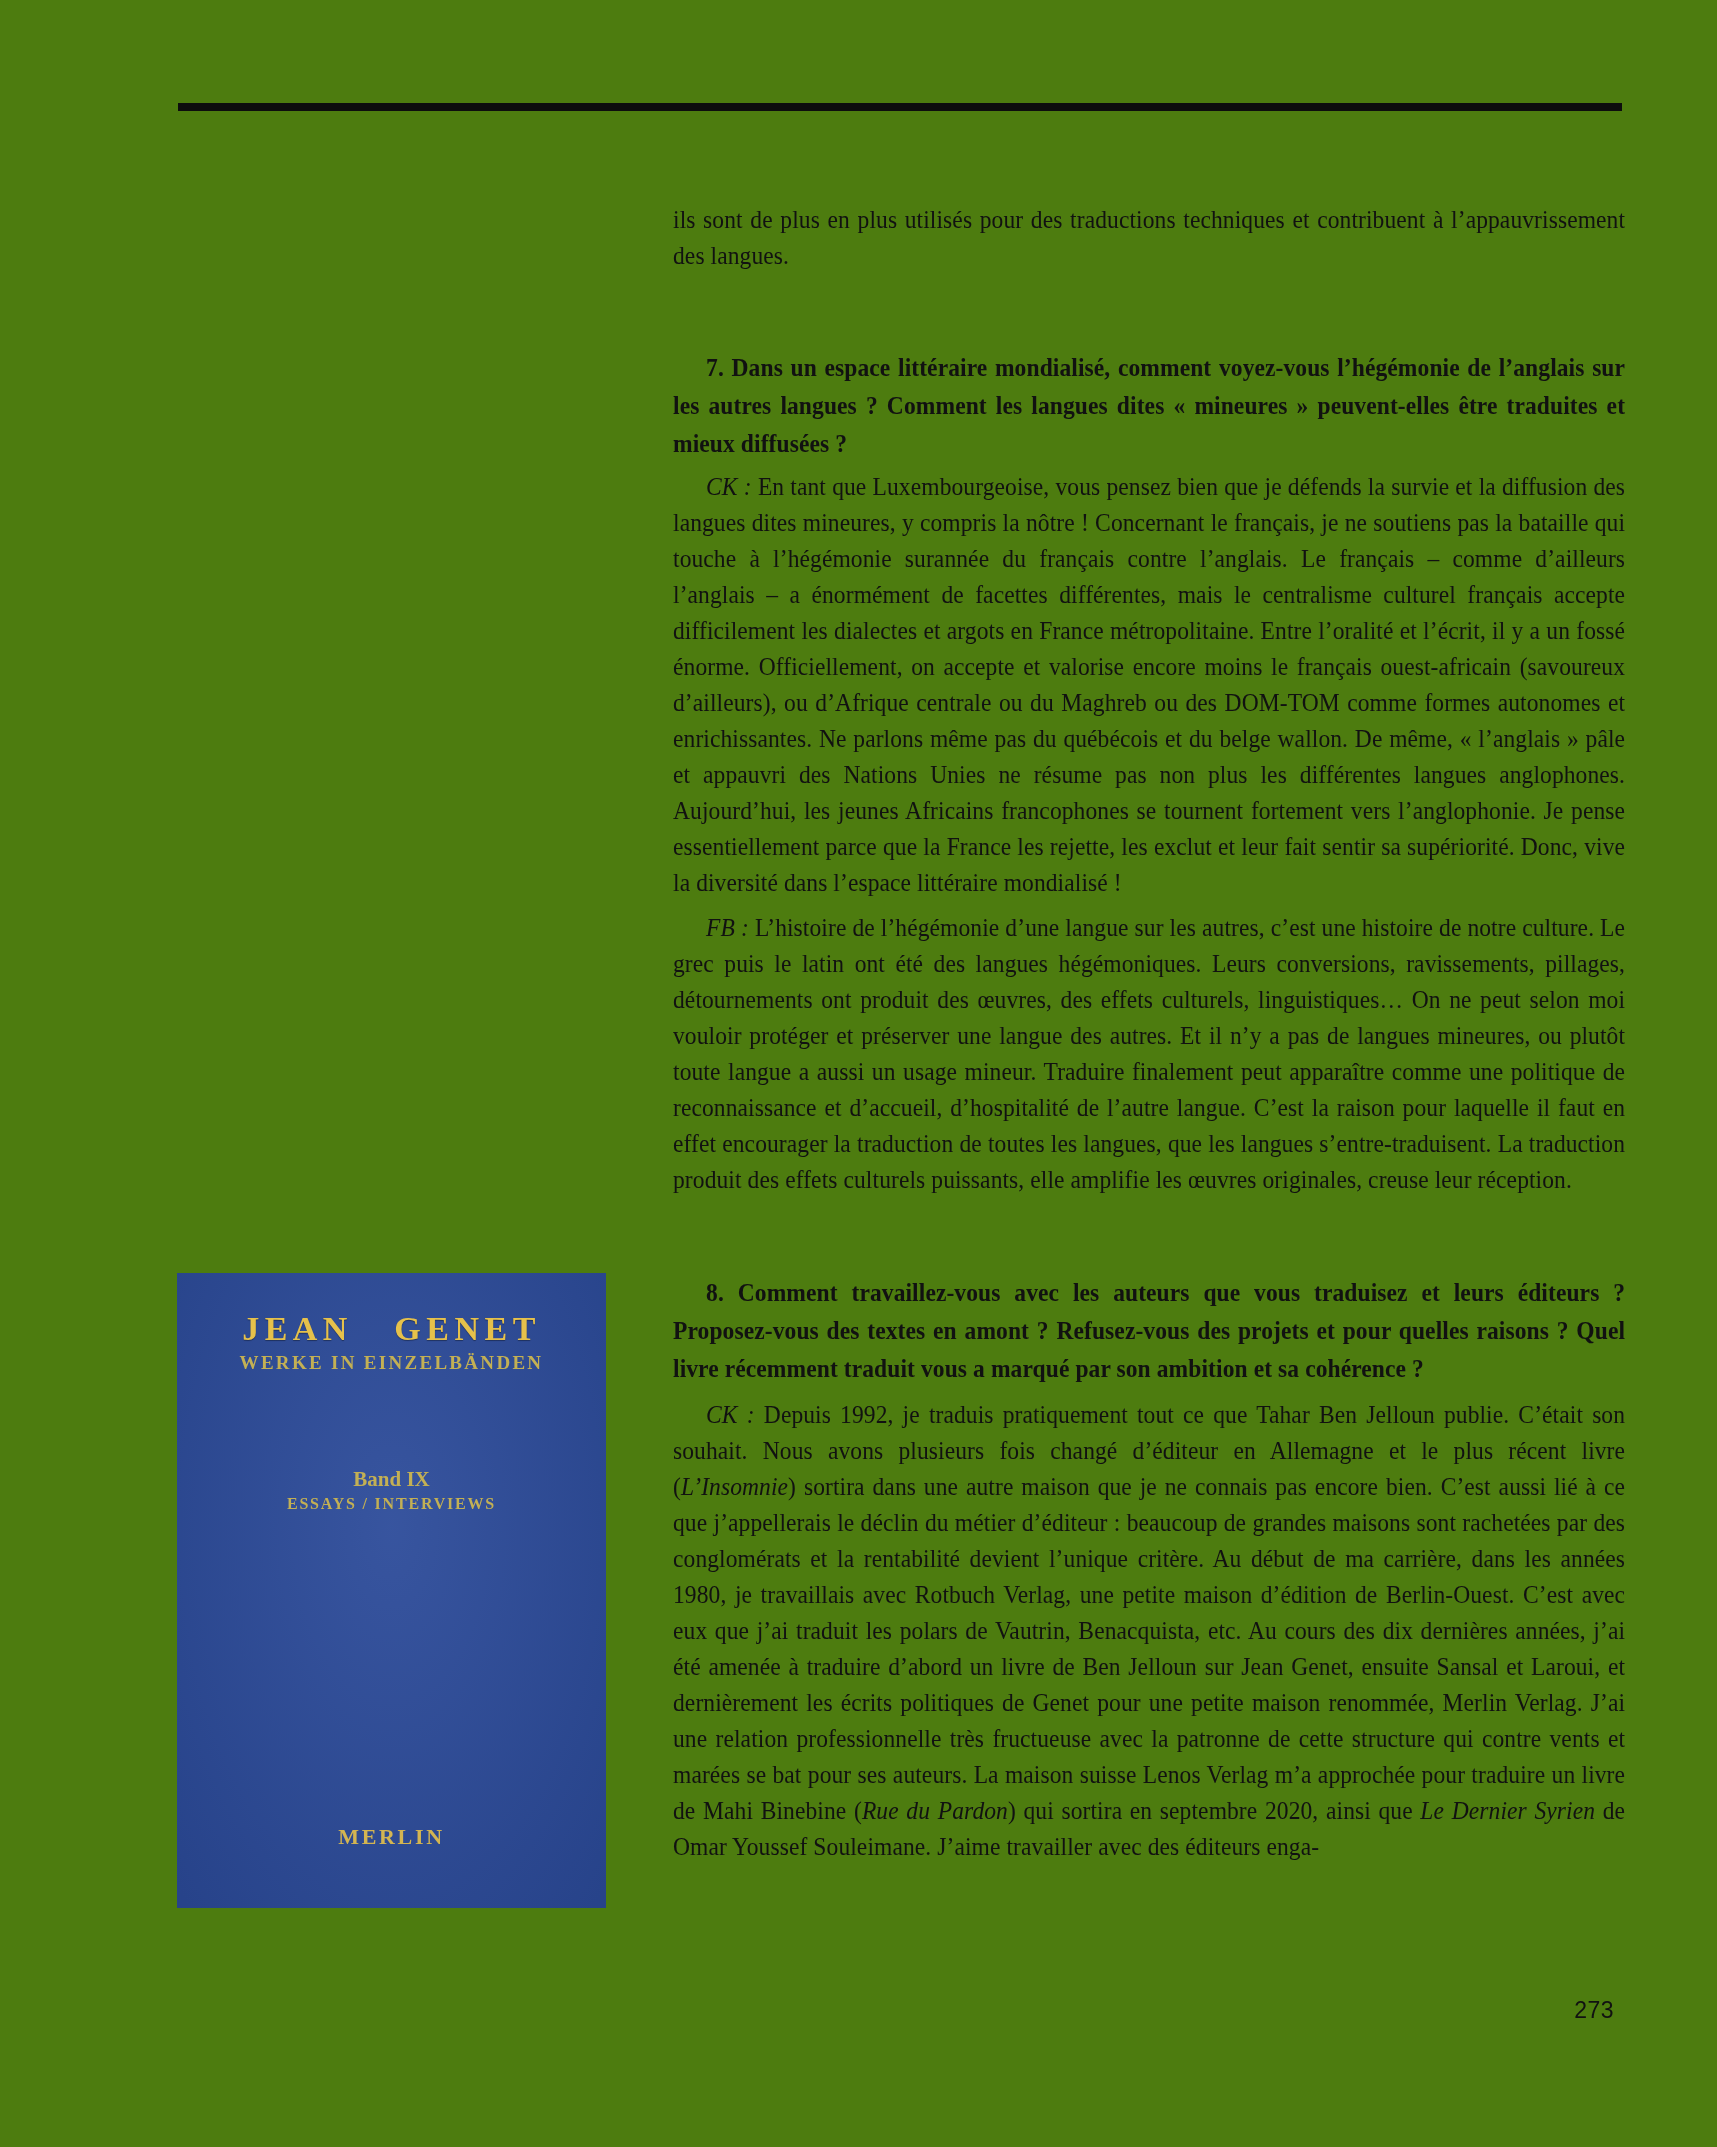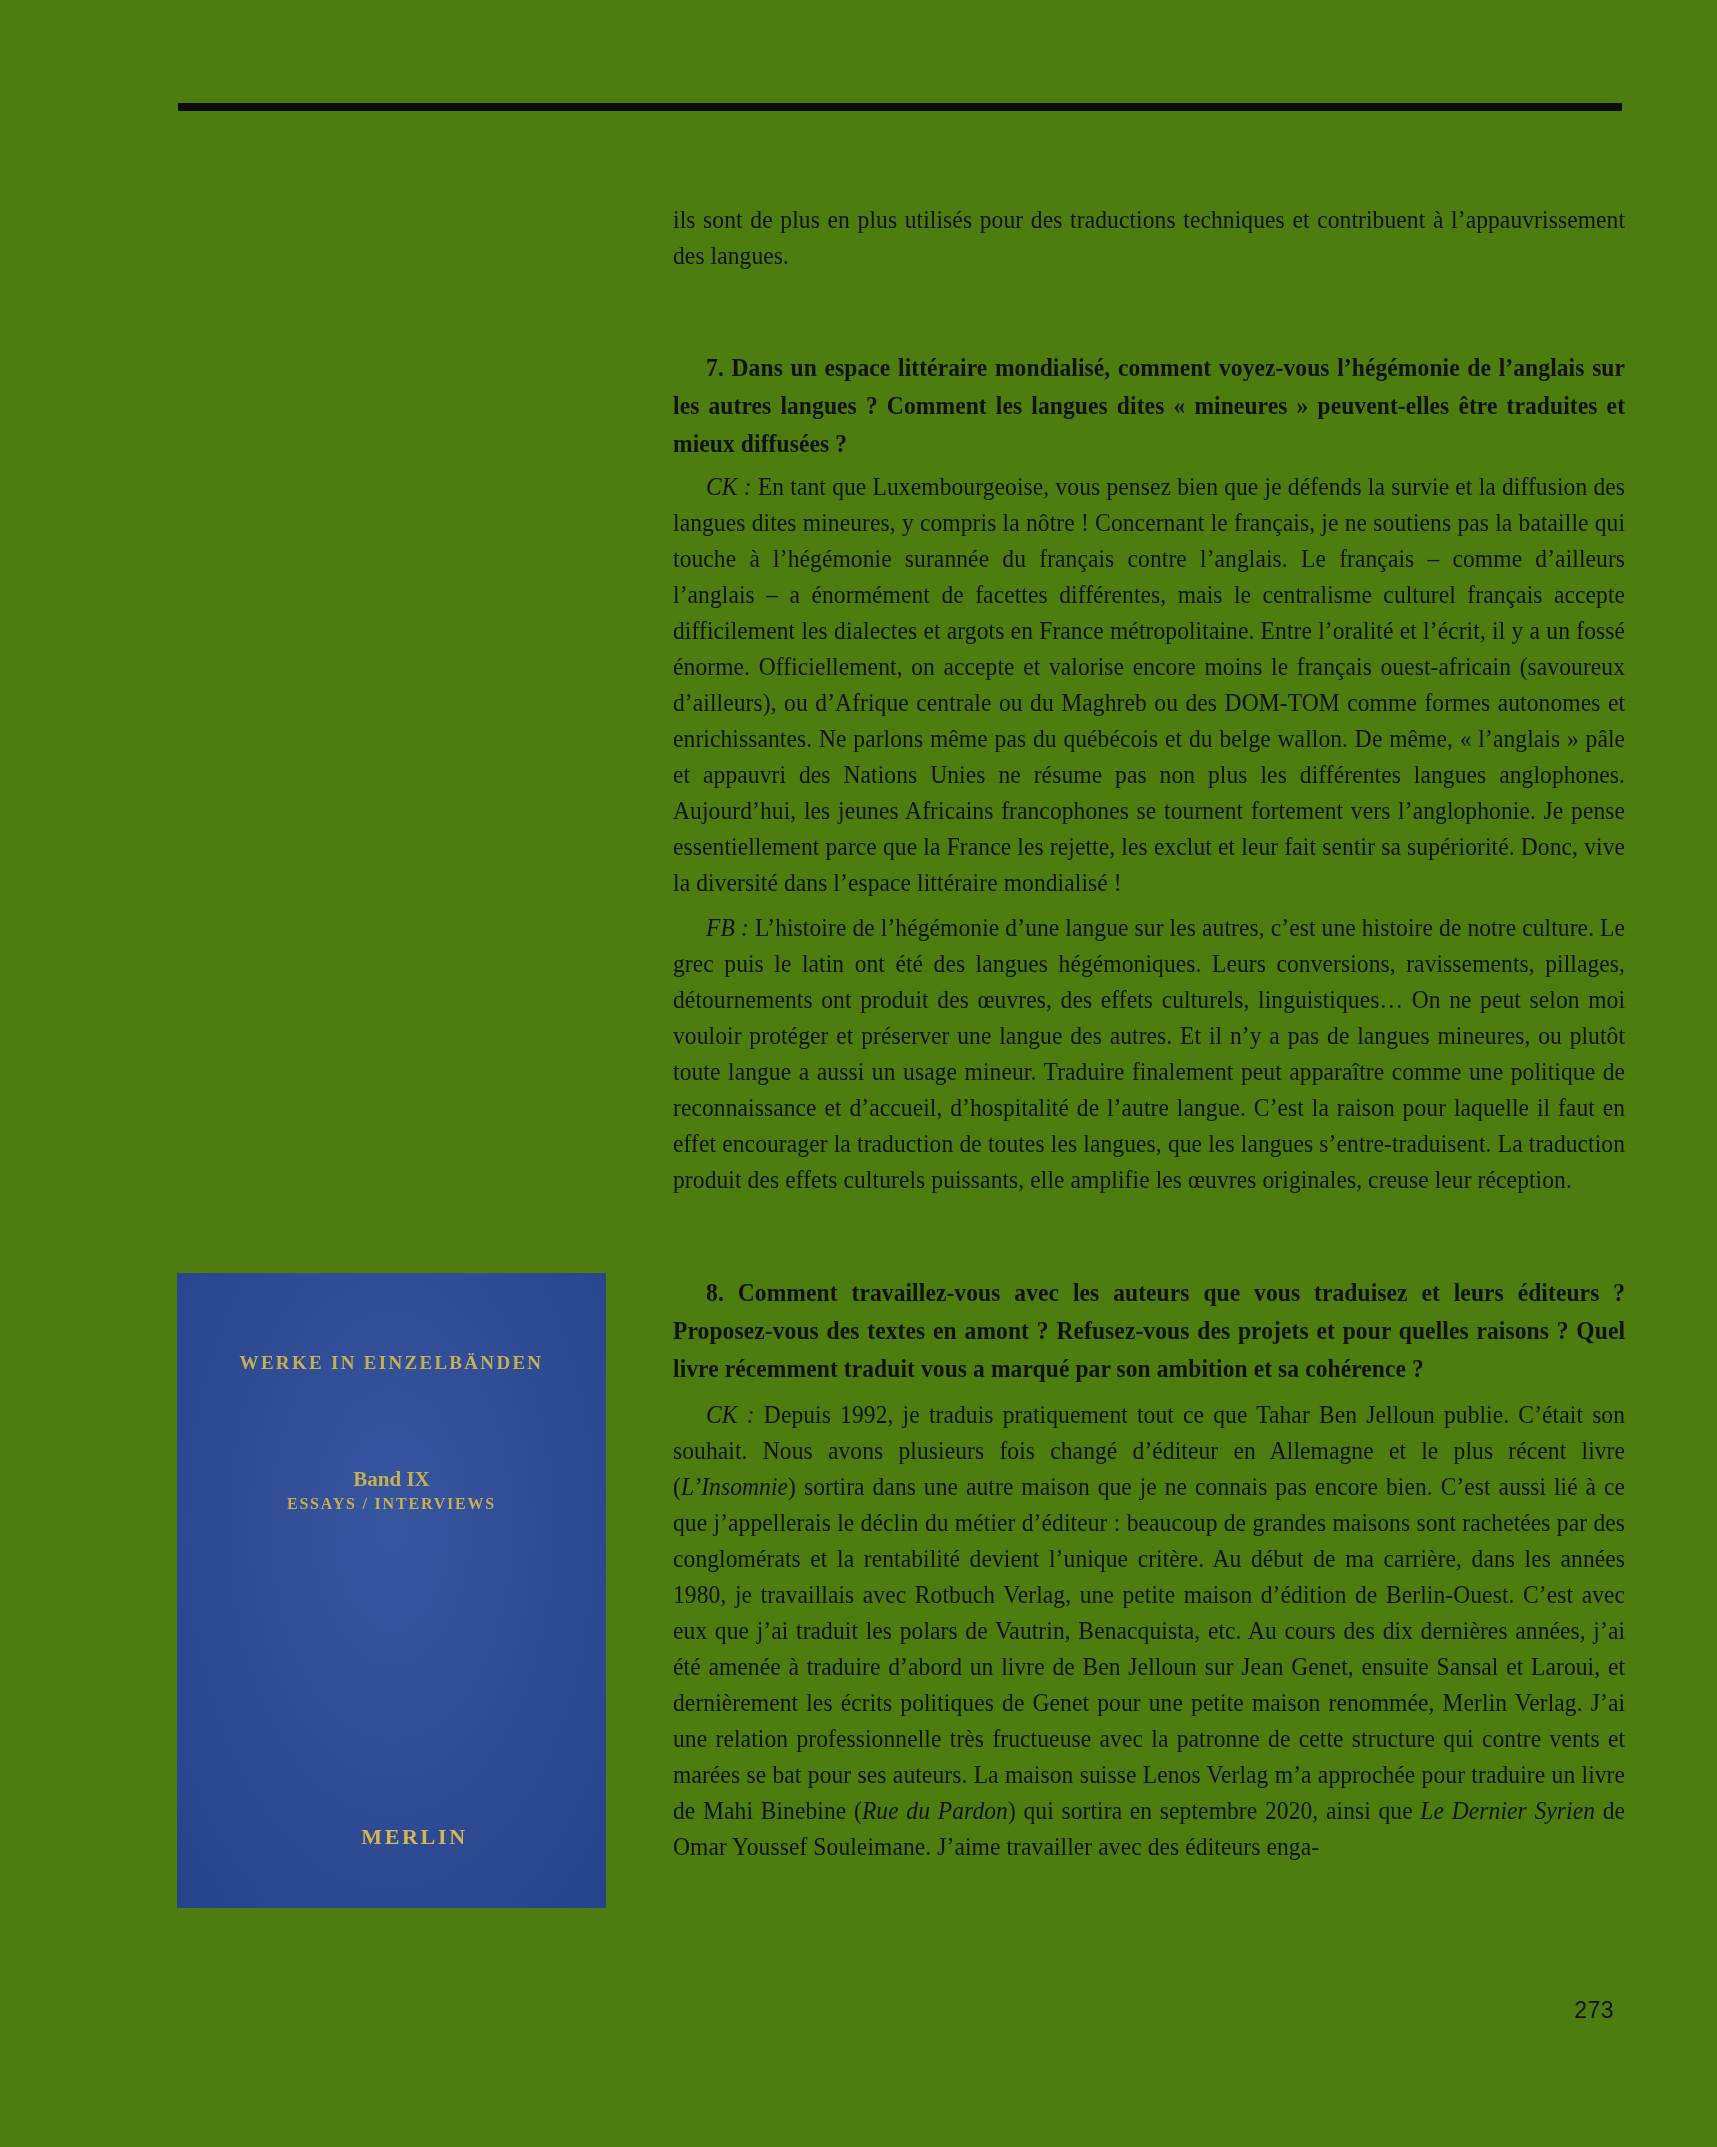"JEAN GENET" div.cover-title { html: none -> <div>JEAN GENET</div> }
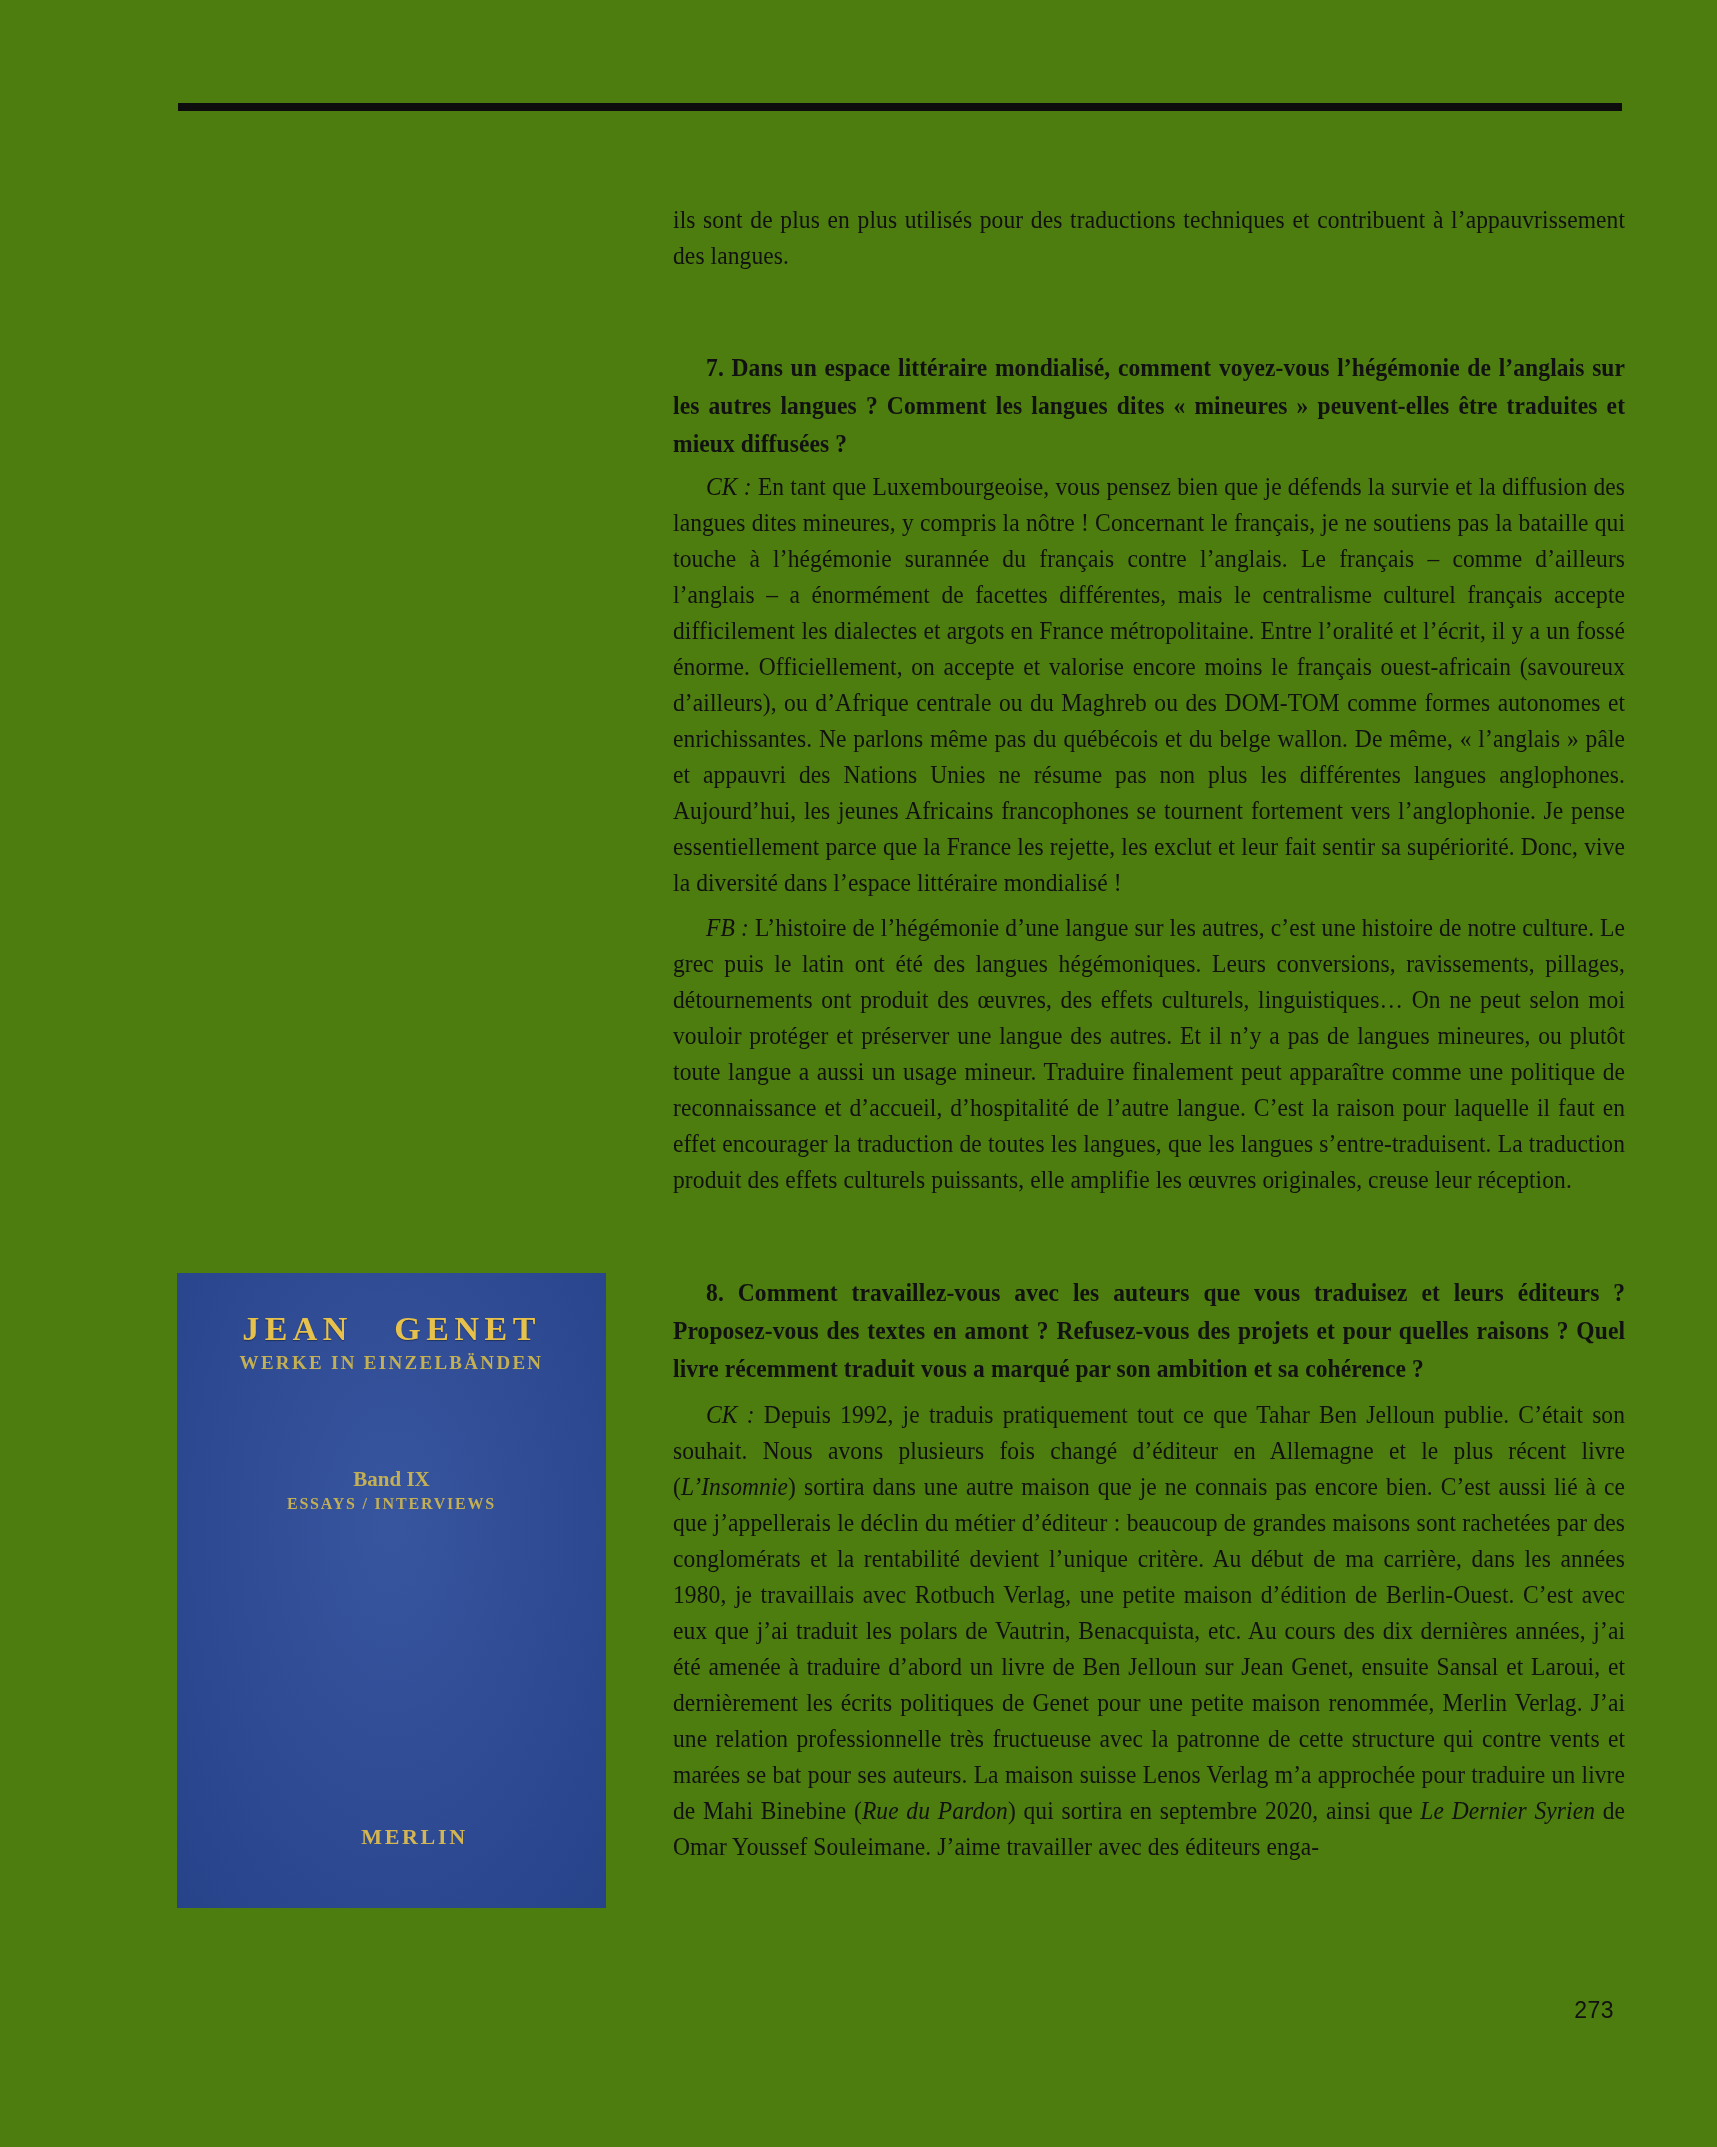"MERLIN" div.cover-publisher { padding-left: 23px -> none }
